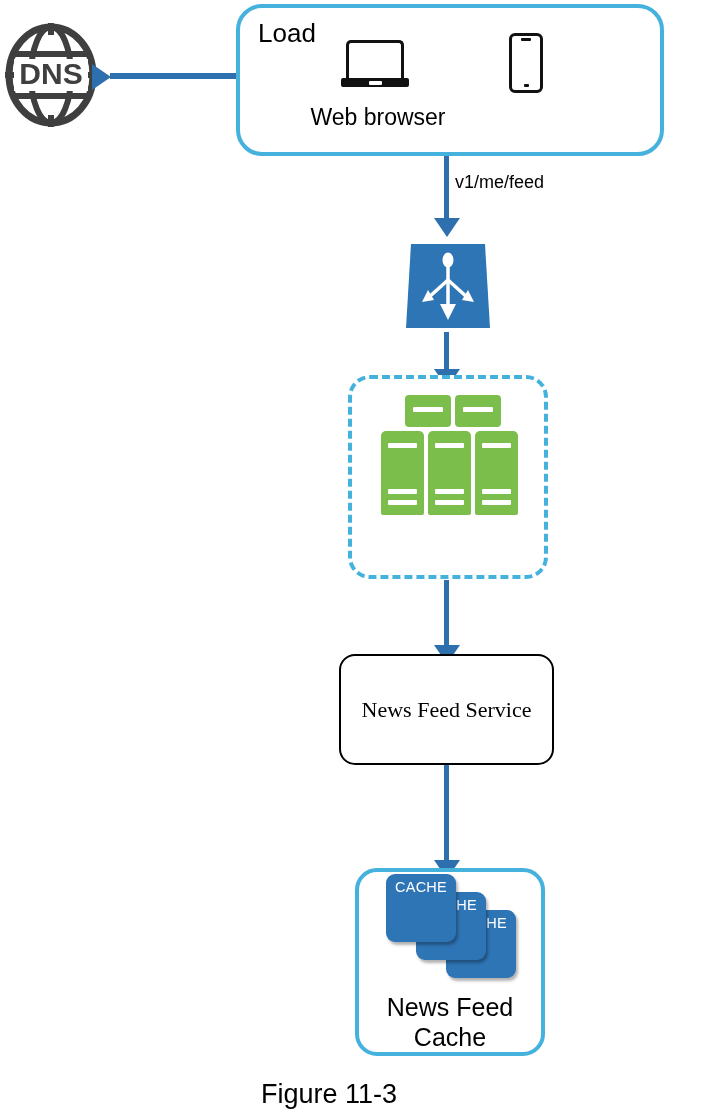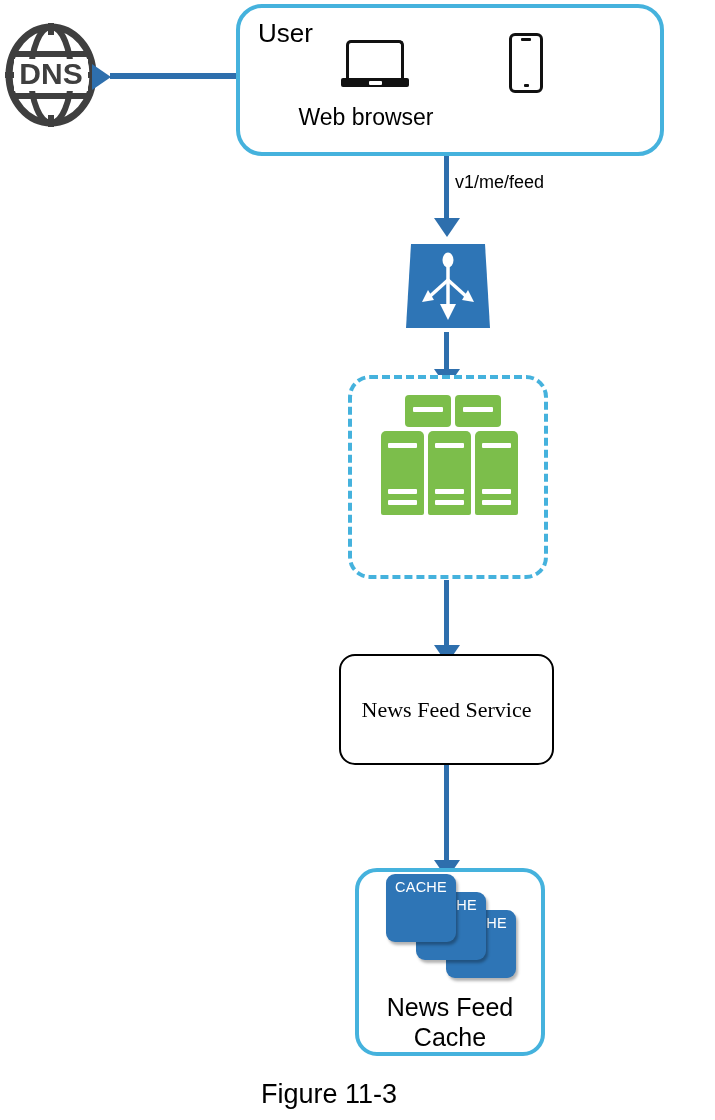"User" div.abs { text: User -> Load }
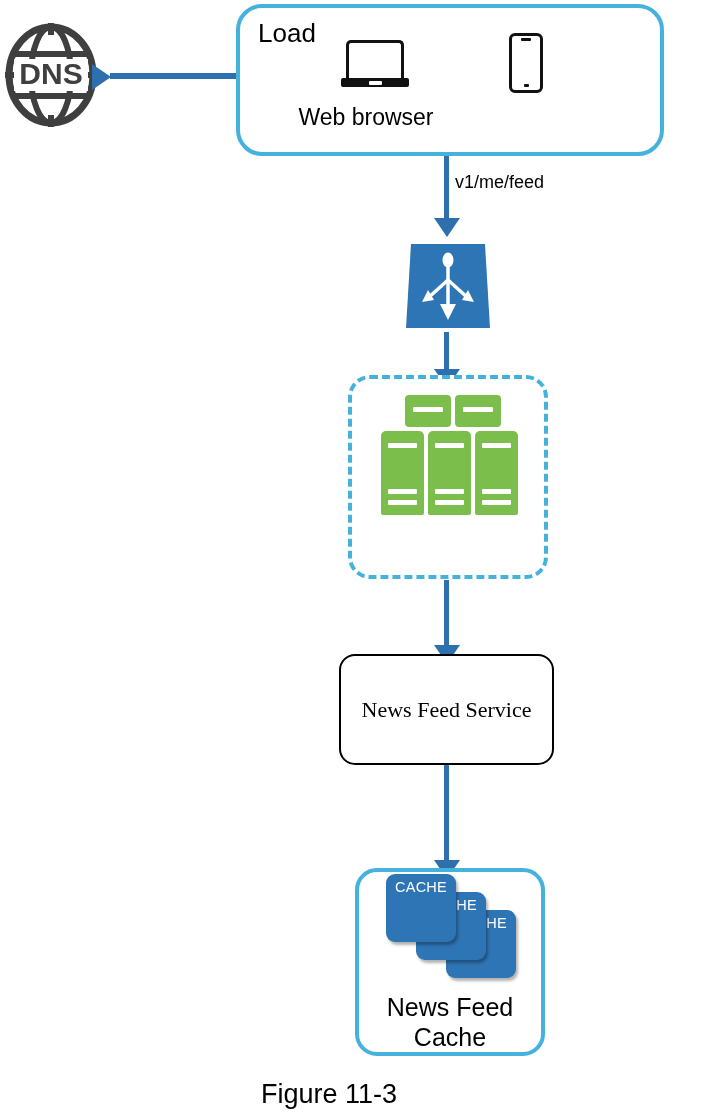"Web browser" #web-browser-label { left: 288px -> 300px }
